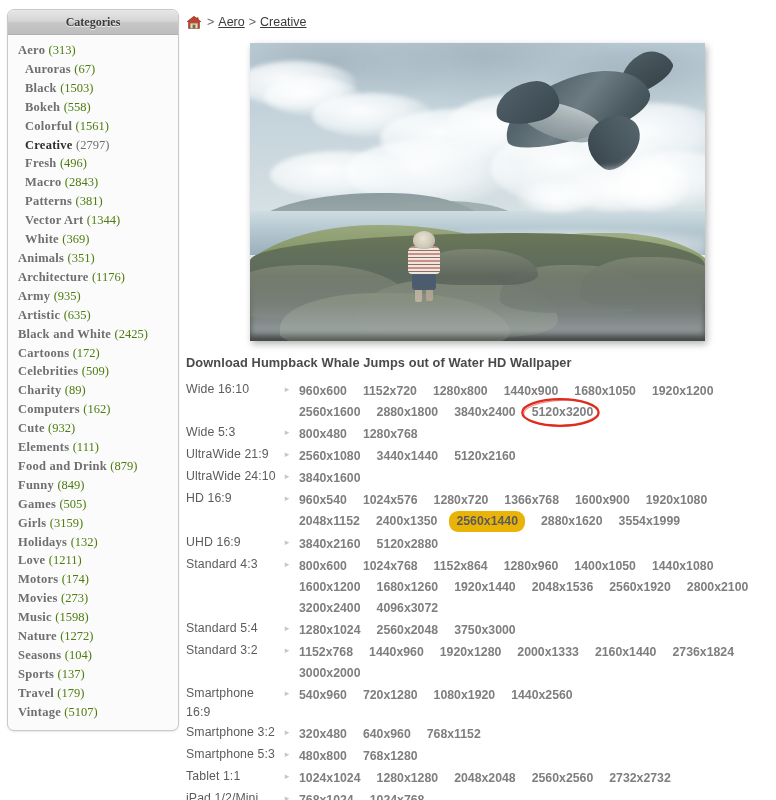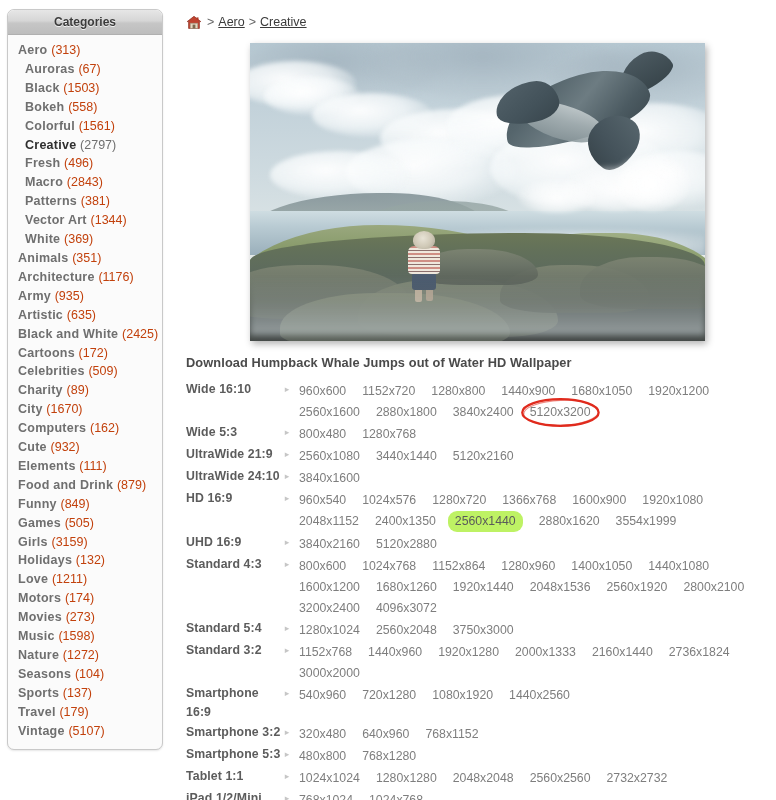"Categories" .panel { font-family: none -> Liberation Serif, serif; width: 156px -> 172px }
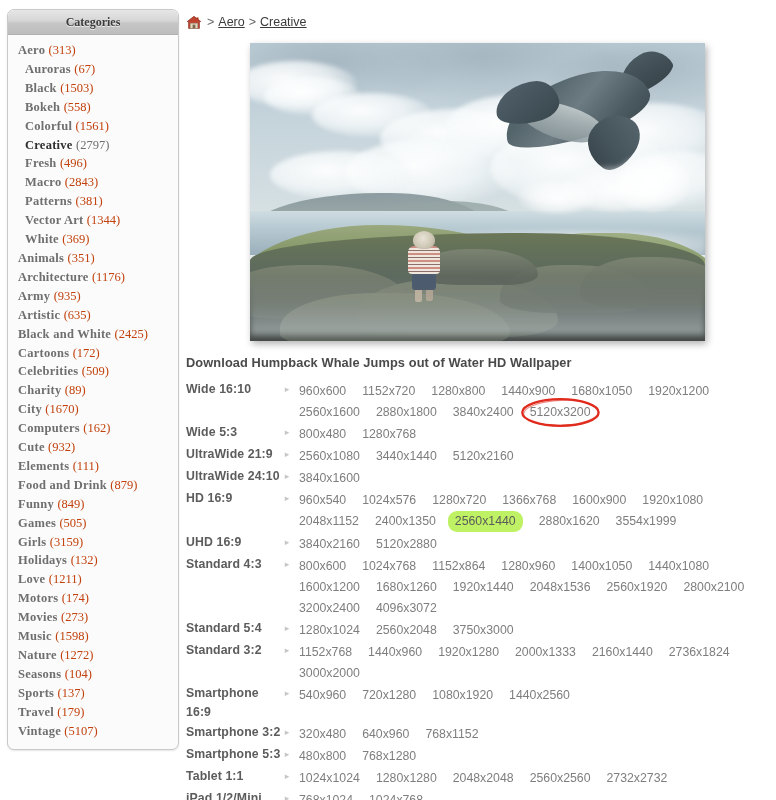"(313)" .cat-count { color: #c2410c -> #4d7c0f }
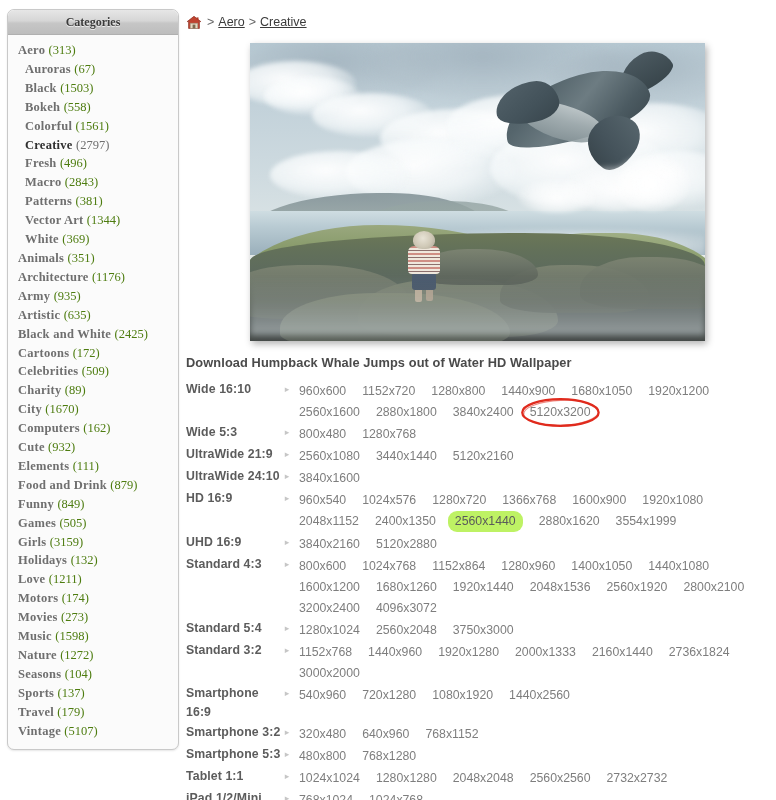"Wide 16:10" .res-label { font-weight: bold -> normal }
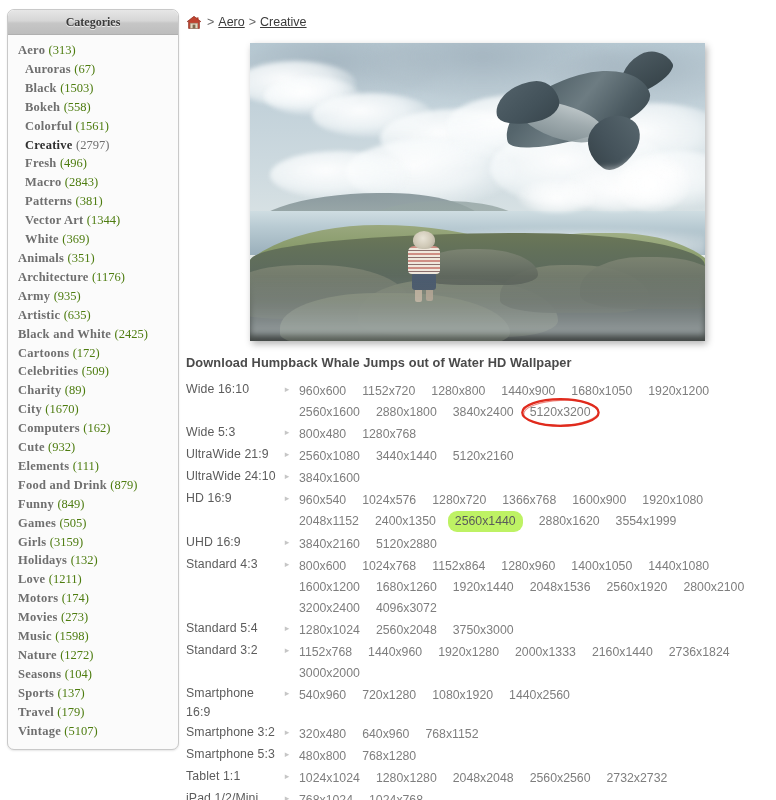"960x600 1152x720 1280x800 1440x900" .res-values { font-weight: none -> bold }
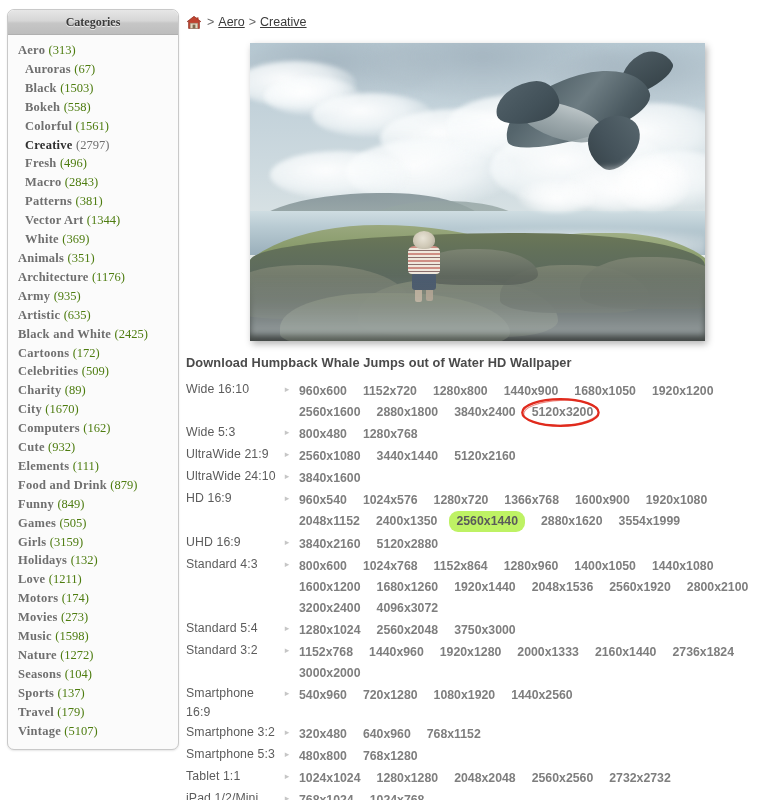"City (1670)" li.cat-item { html: <li><span>City</span> <span>(1670)</span></li> -> none }
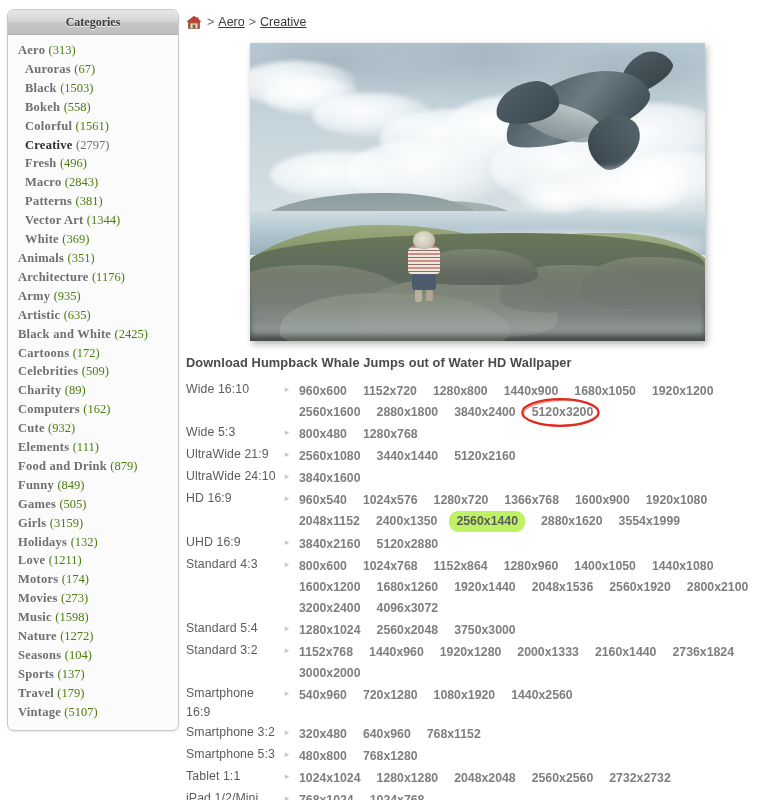"2560x1440" .res-val.selected { background: #bef264 -> #eab308 }
